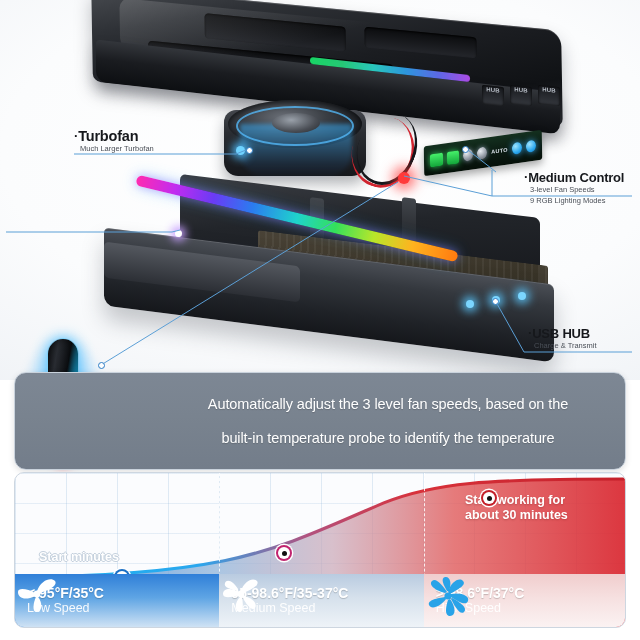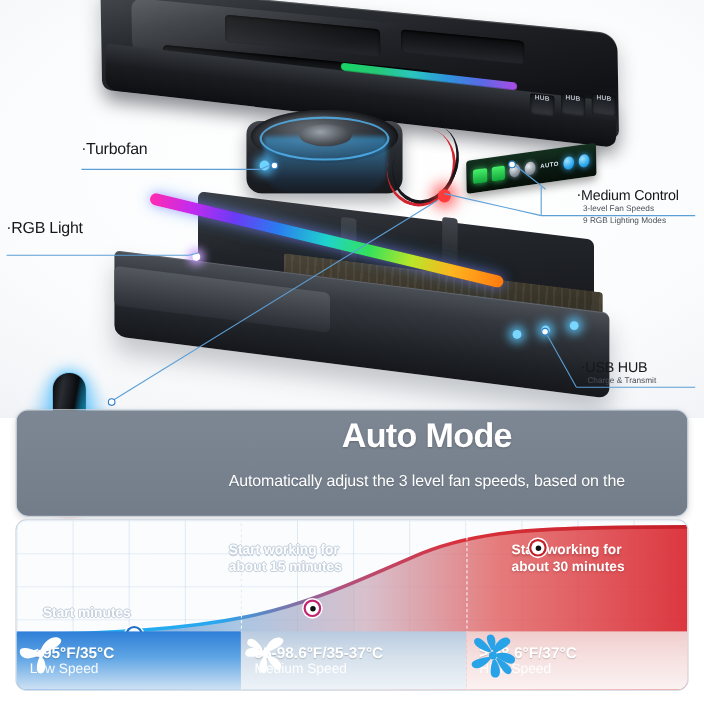"·Turbofan" .co-title { font-weight: normal -> bold }
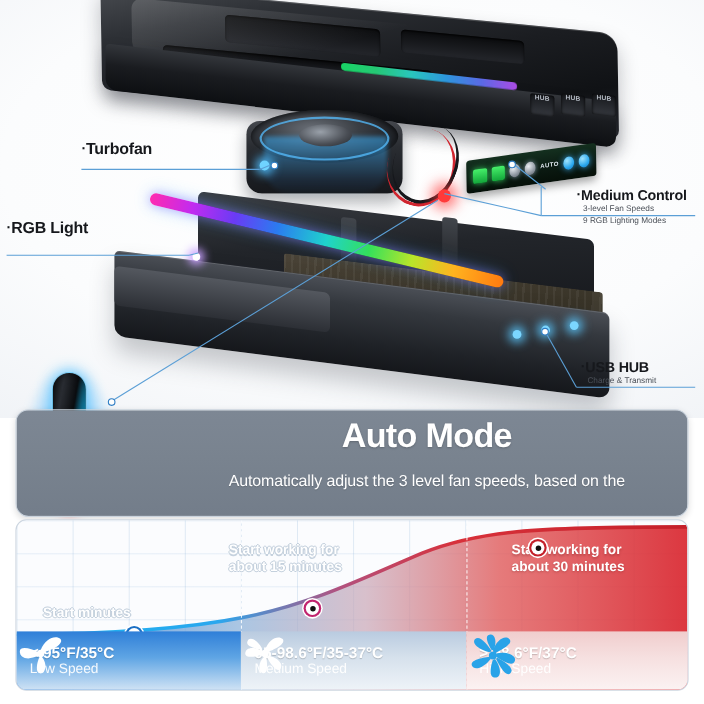"Much Larger Turbofan" div.co-sub { html: none -> <div>Much Larger Turbofan</div> }
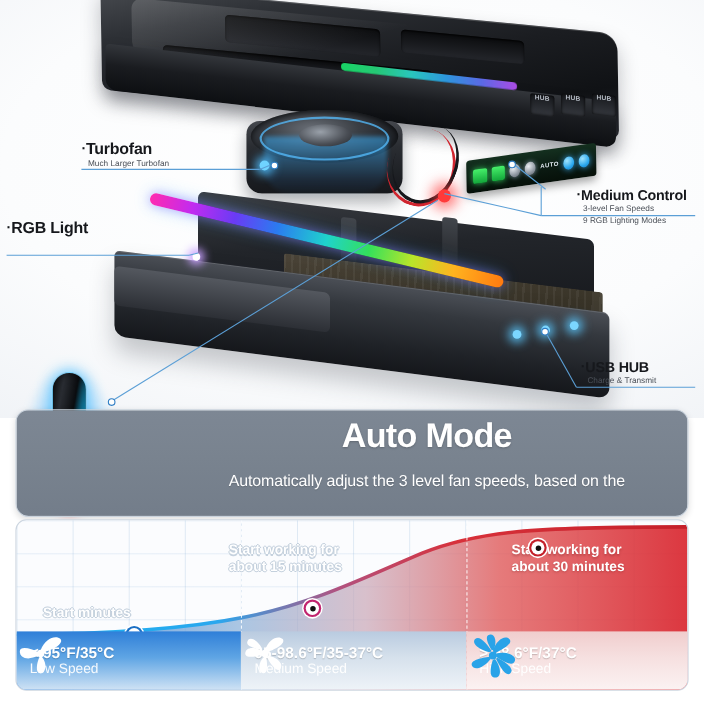"·RGB Light" div.co-title { html: <div><span>·</span><span>RGB Light</span></div> -> none }
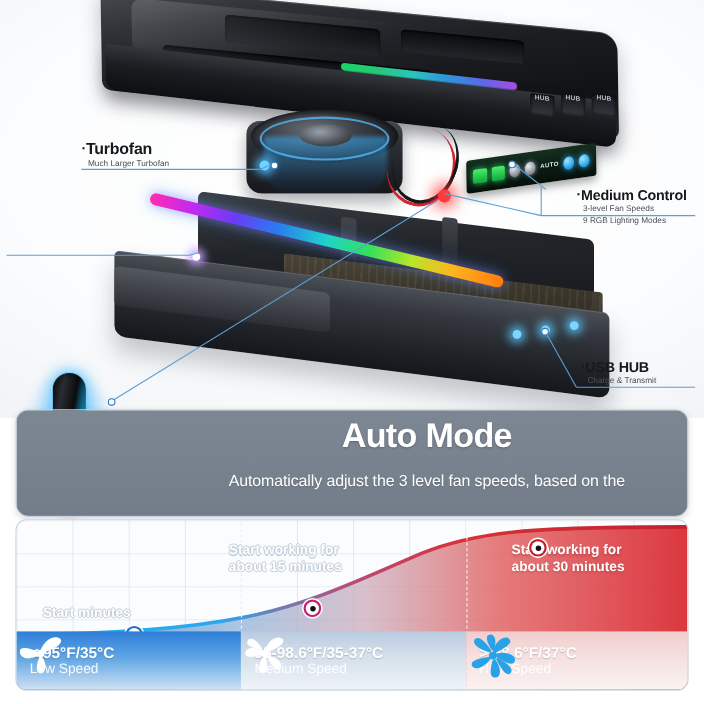"Auto Mode" div.auto-title { html: <div>Auto Mode</div> -> none }
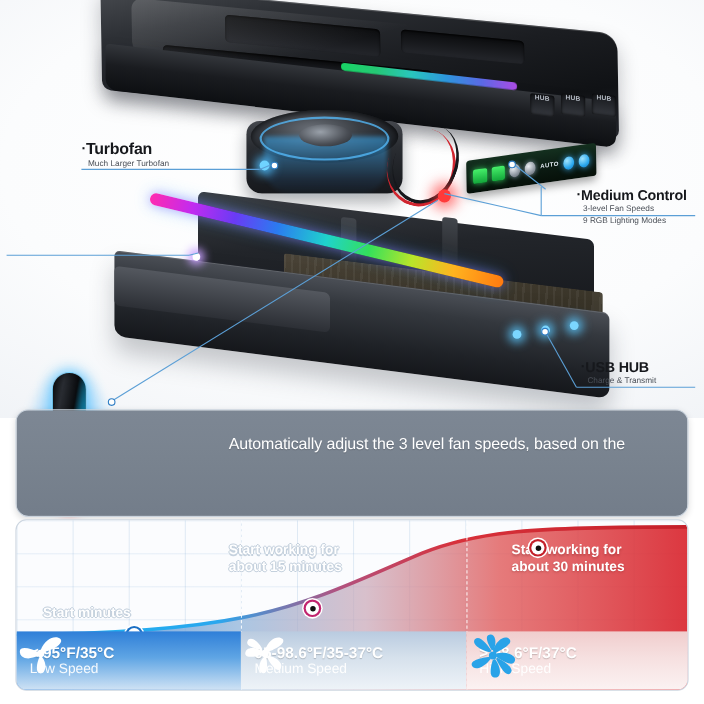"built-in temperature probe to identify" div.auto-desc { html: none -> <div>built-in temperature probe to identify the temperature</div> }
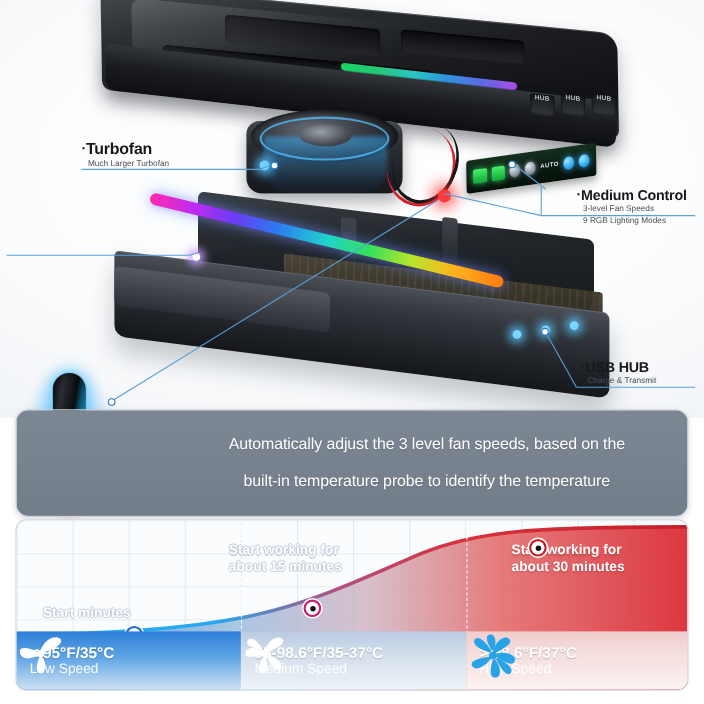"Start working for" div.ann { html: <div>Start working for about 15 minutes</div> -> none }
